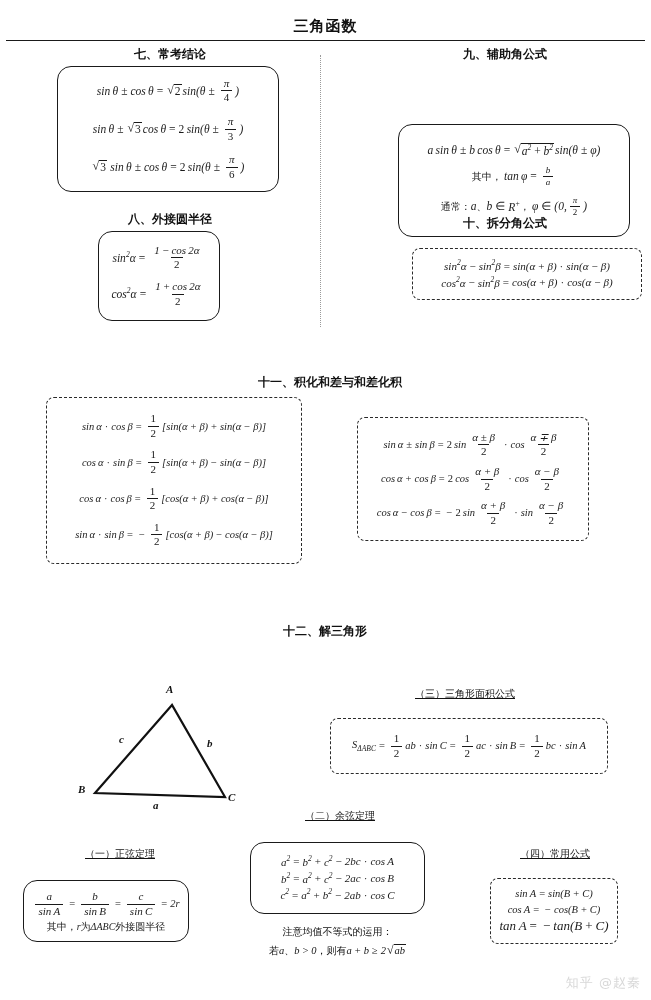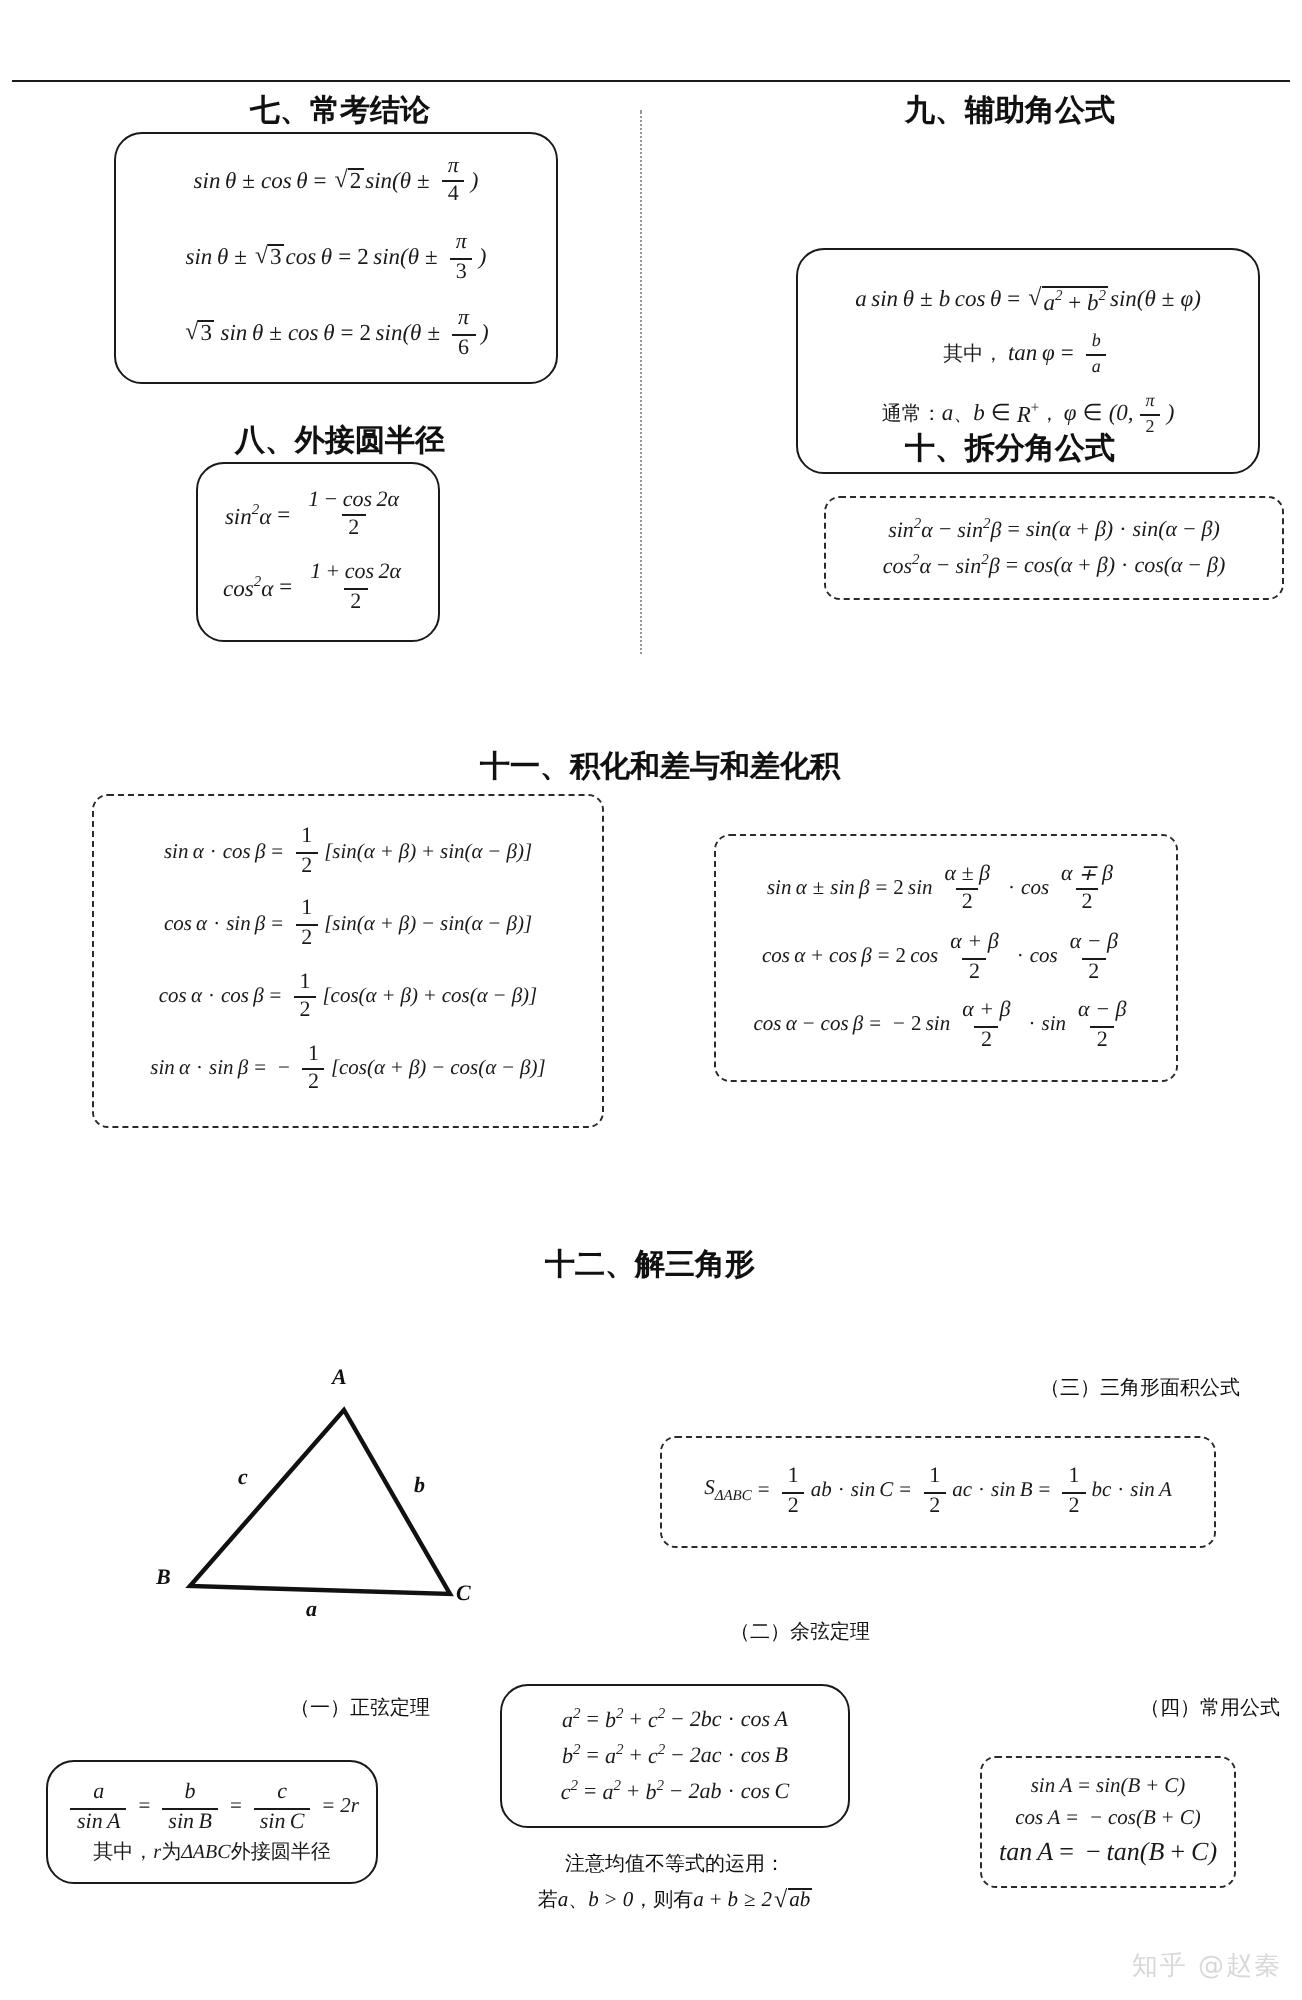"三角函数" div.doc-title { html: none -> <div>三角函数</div> }
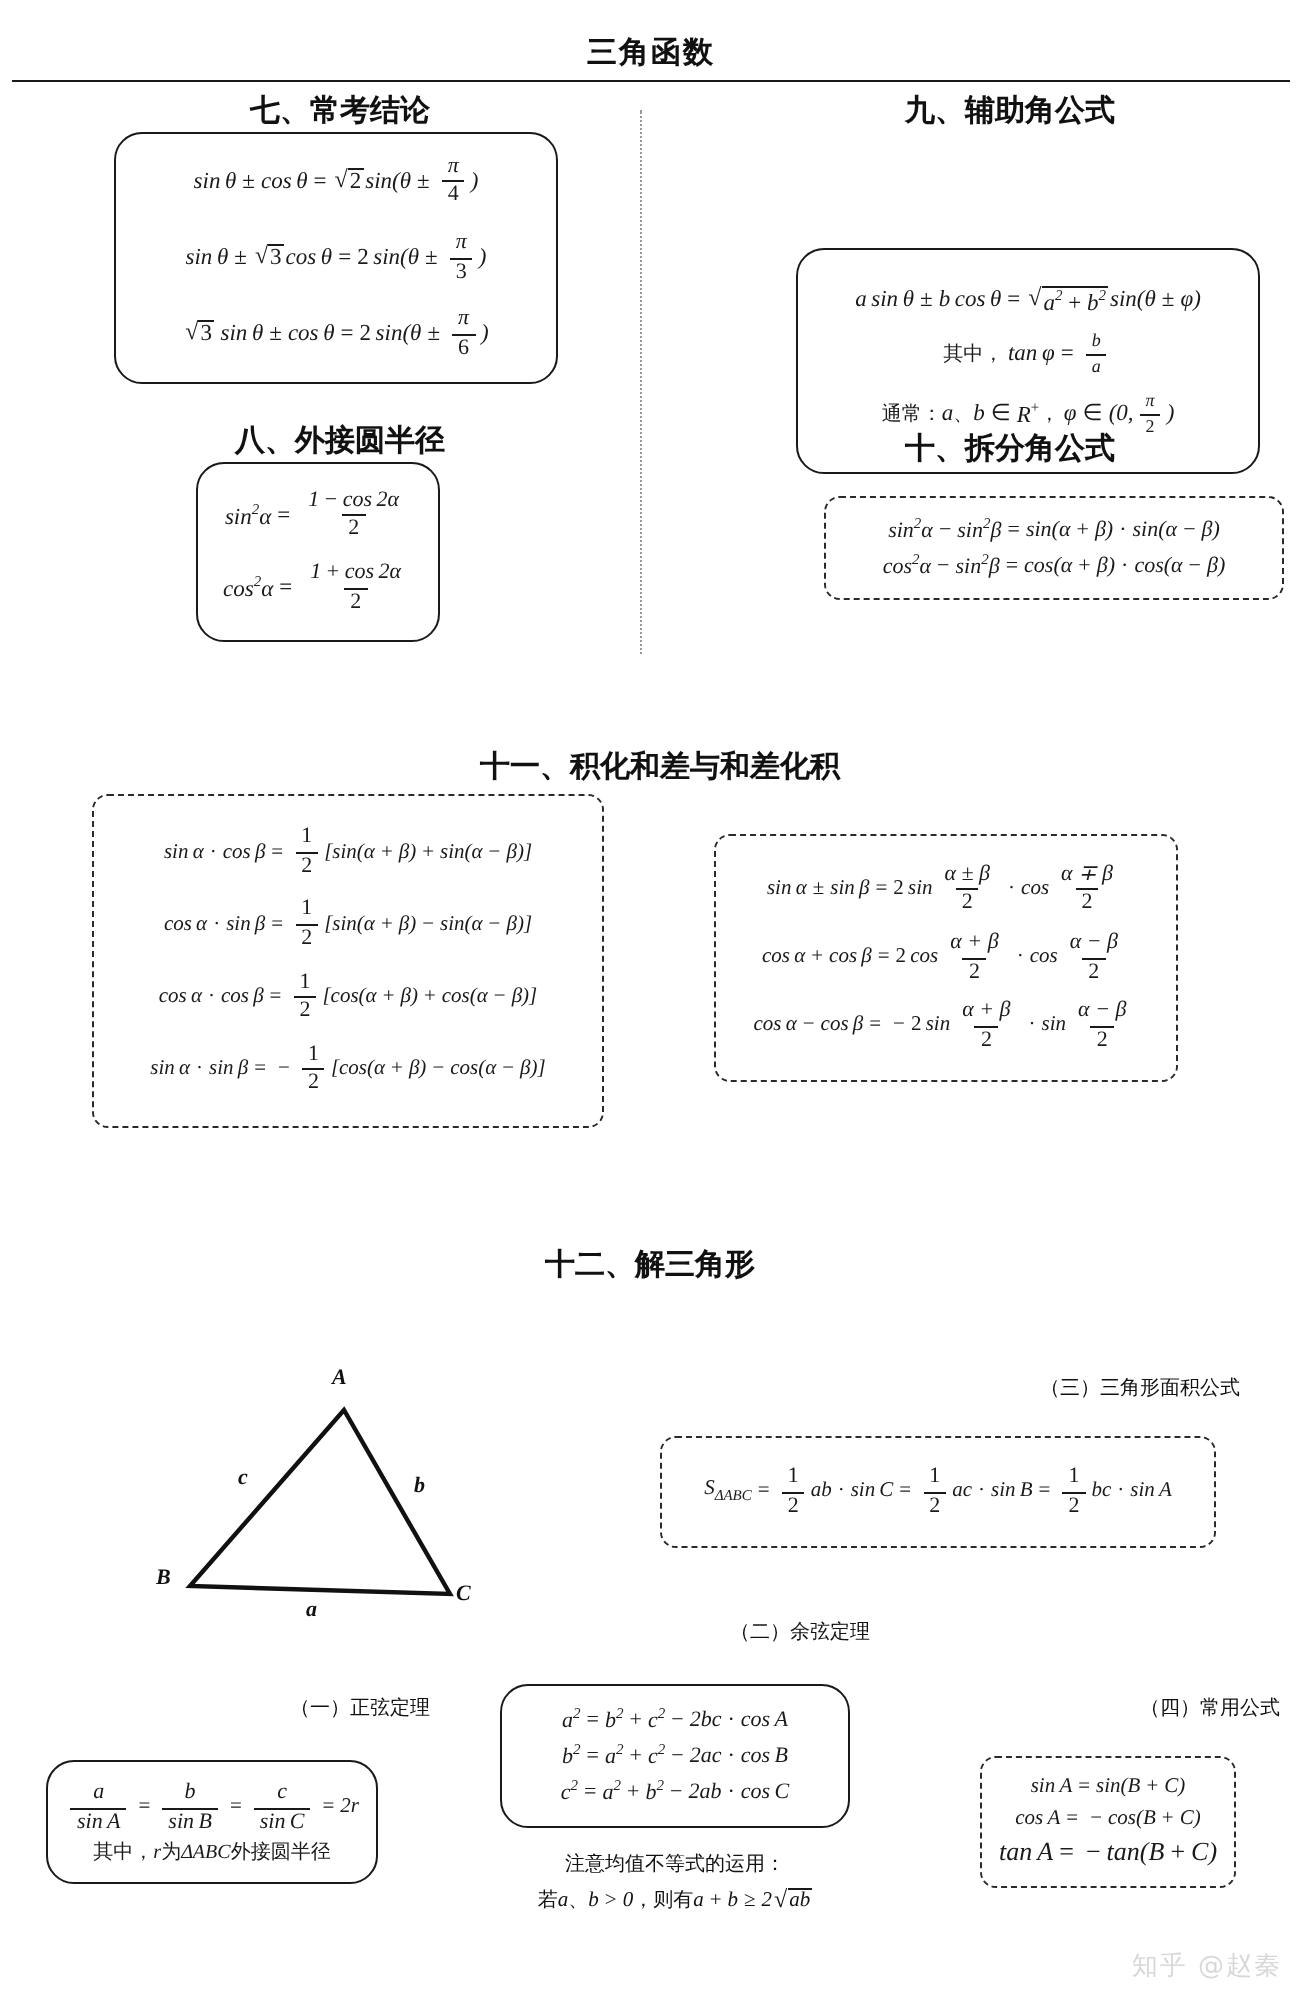"七、常考结论" .sec-head { font-size: 15px -> 12px }
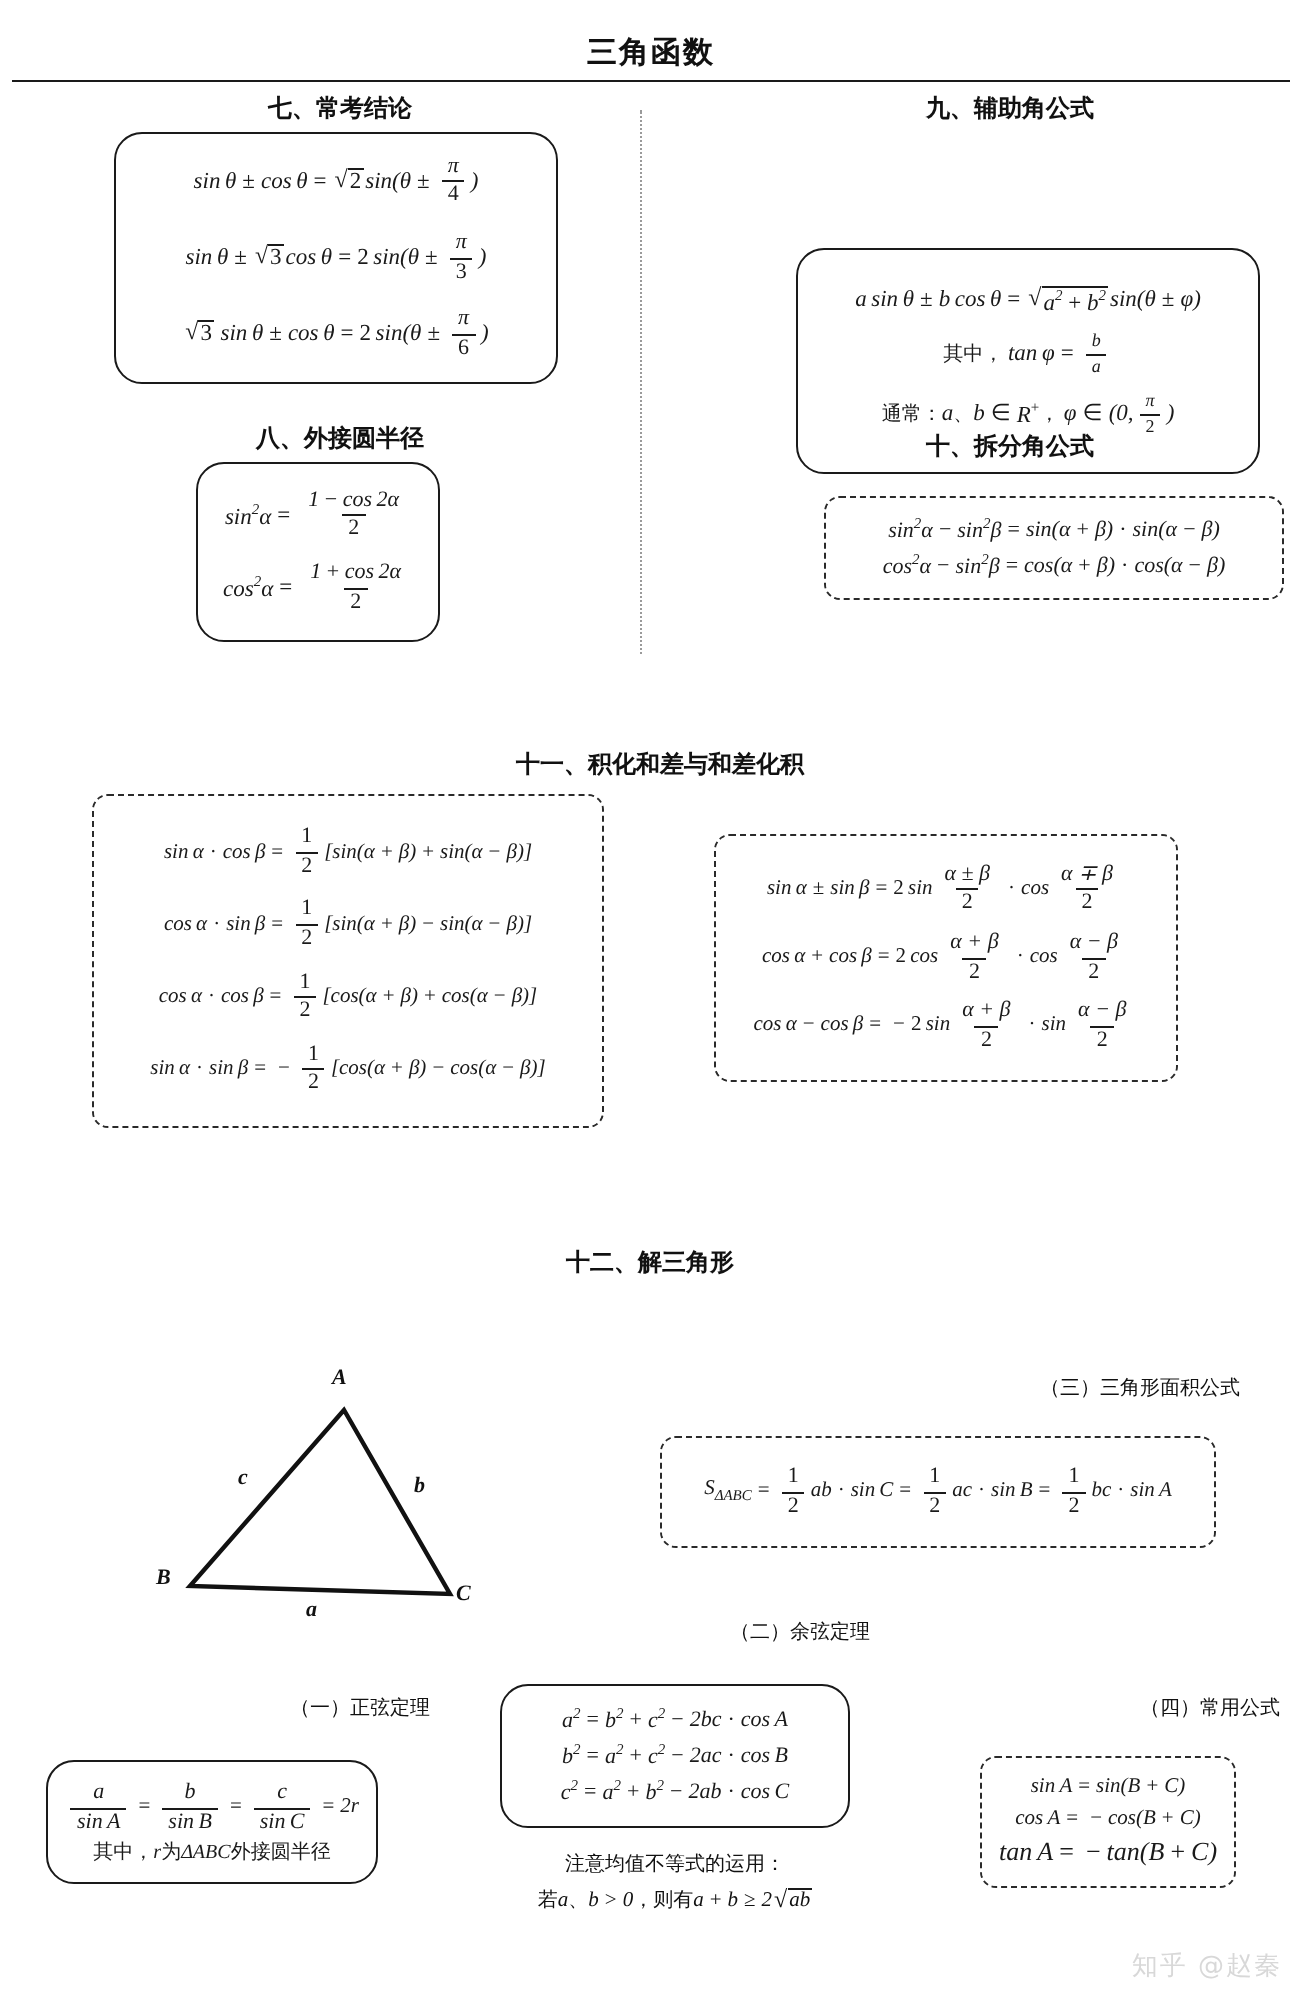"（三）三角形面积公式" .sub-head { text-align: right -> center; text-decoration: none -> underline }
